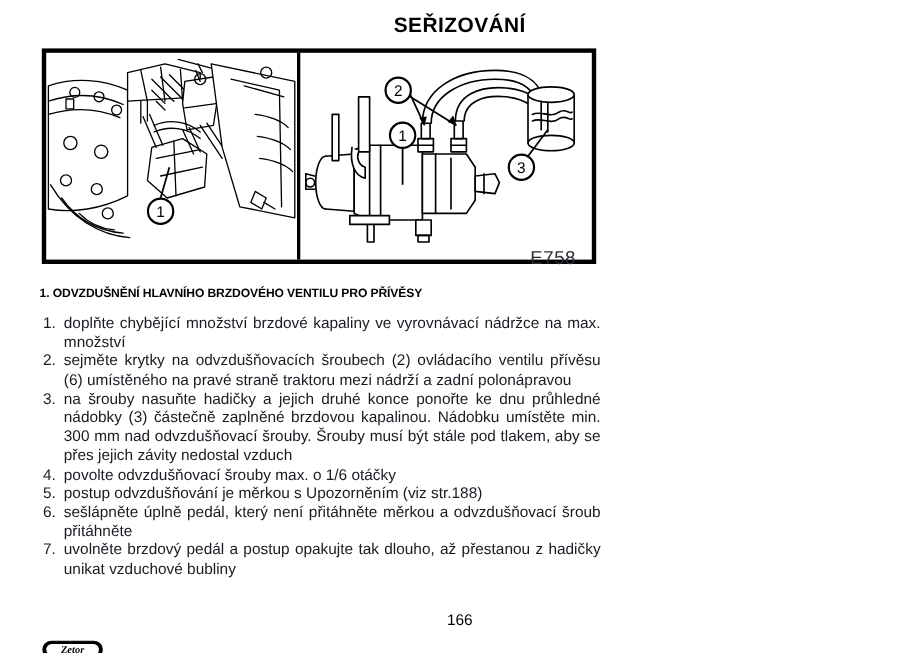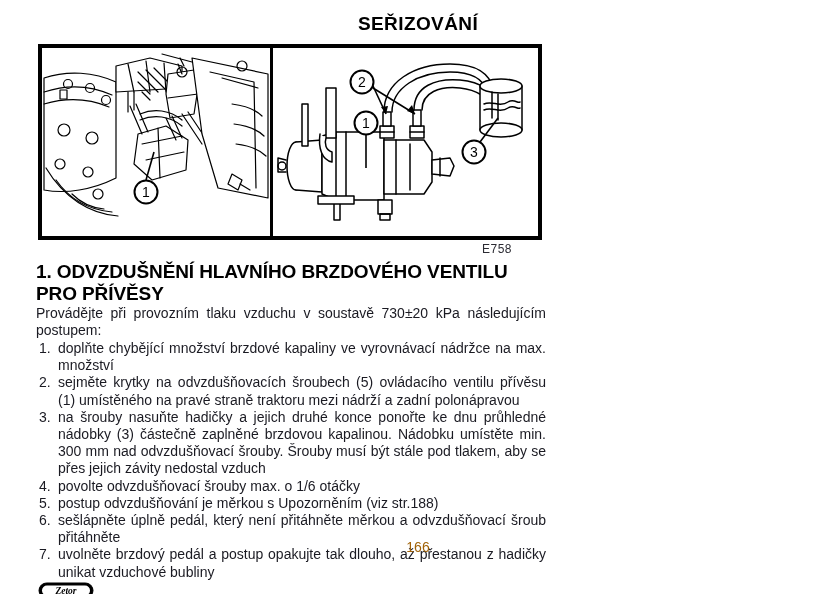"E758" #figure-code { font-size: 12px -> 17px; top: 242px -> 225px }
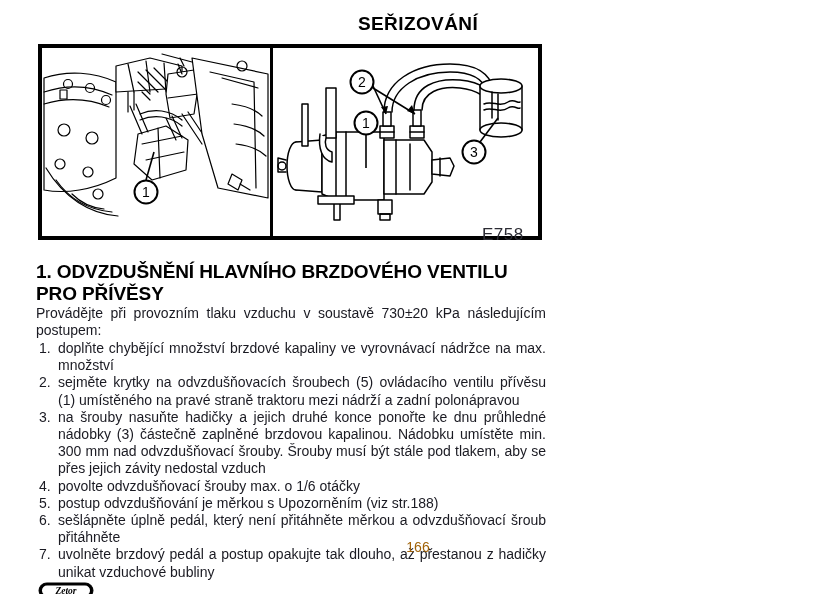"1. ODVZDUŠNĚNÍ HLAVNÍHO BRZDOVÉHO" #section-heading { font-size: 19px -> 11px; margin-bottom: 0 -> 12px }
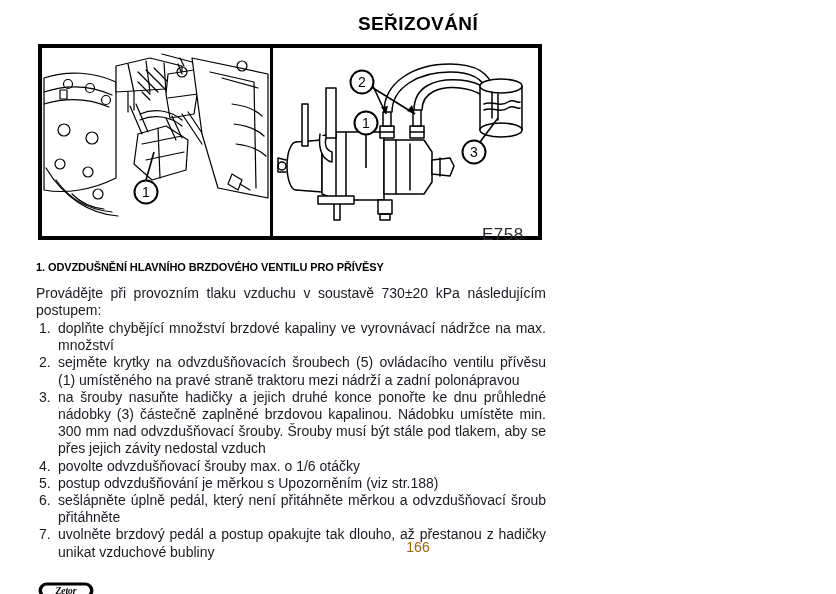"Provádějte při provozním tlaku vzduchu" div { html: <div>Provádějte při provozním tlaku vzduchu v soustavě 730±20 kPa následujícím postupem:</div> -> none }
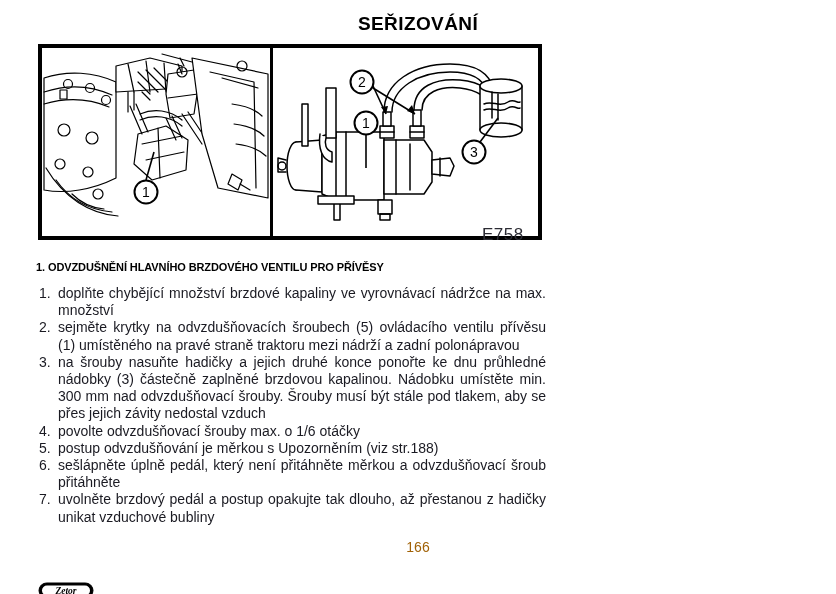"sejměte krytky na odvzdušňovacích" span.step-text { text: 5) ovládacího ventilu přívěsu (1 -> 2) ovládacího ventilu přívěsu (6 }
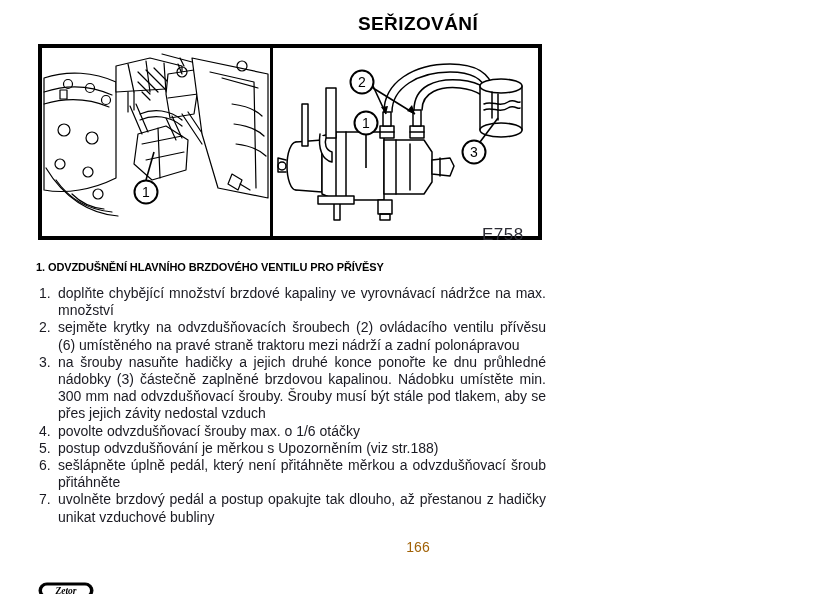"166" #page-number { color: #a16207 -> #000000; top: 539px -> 555px }
